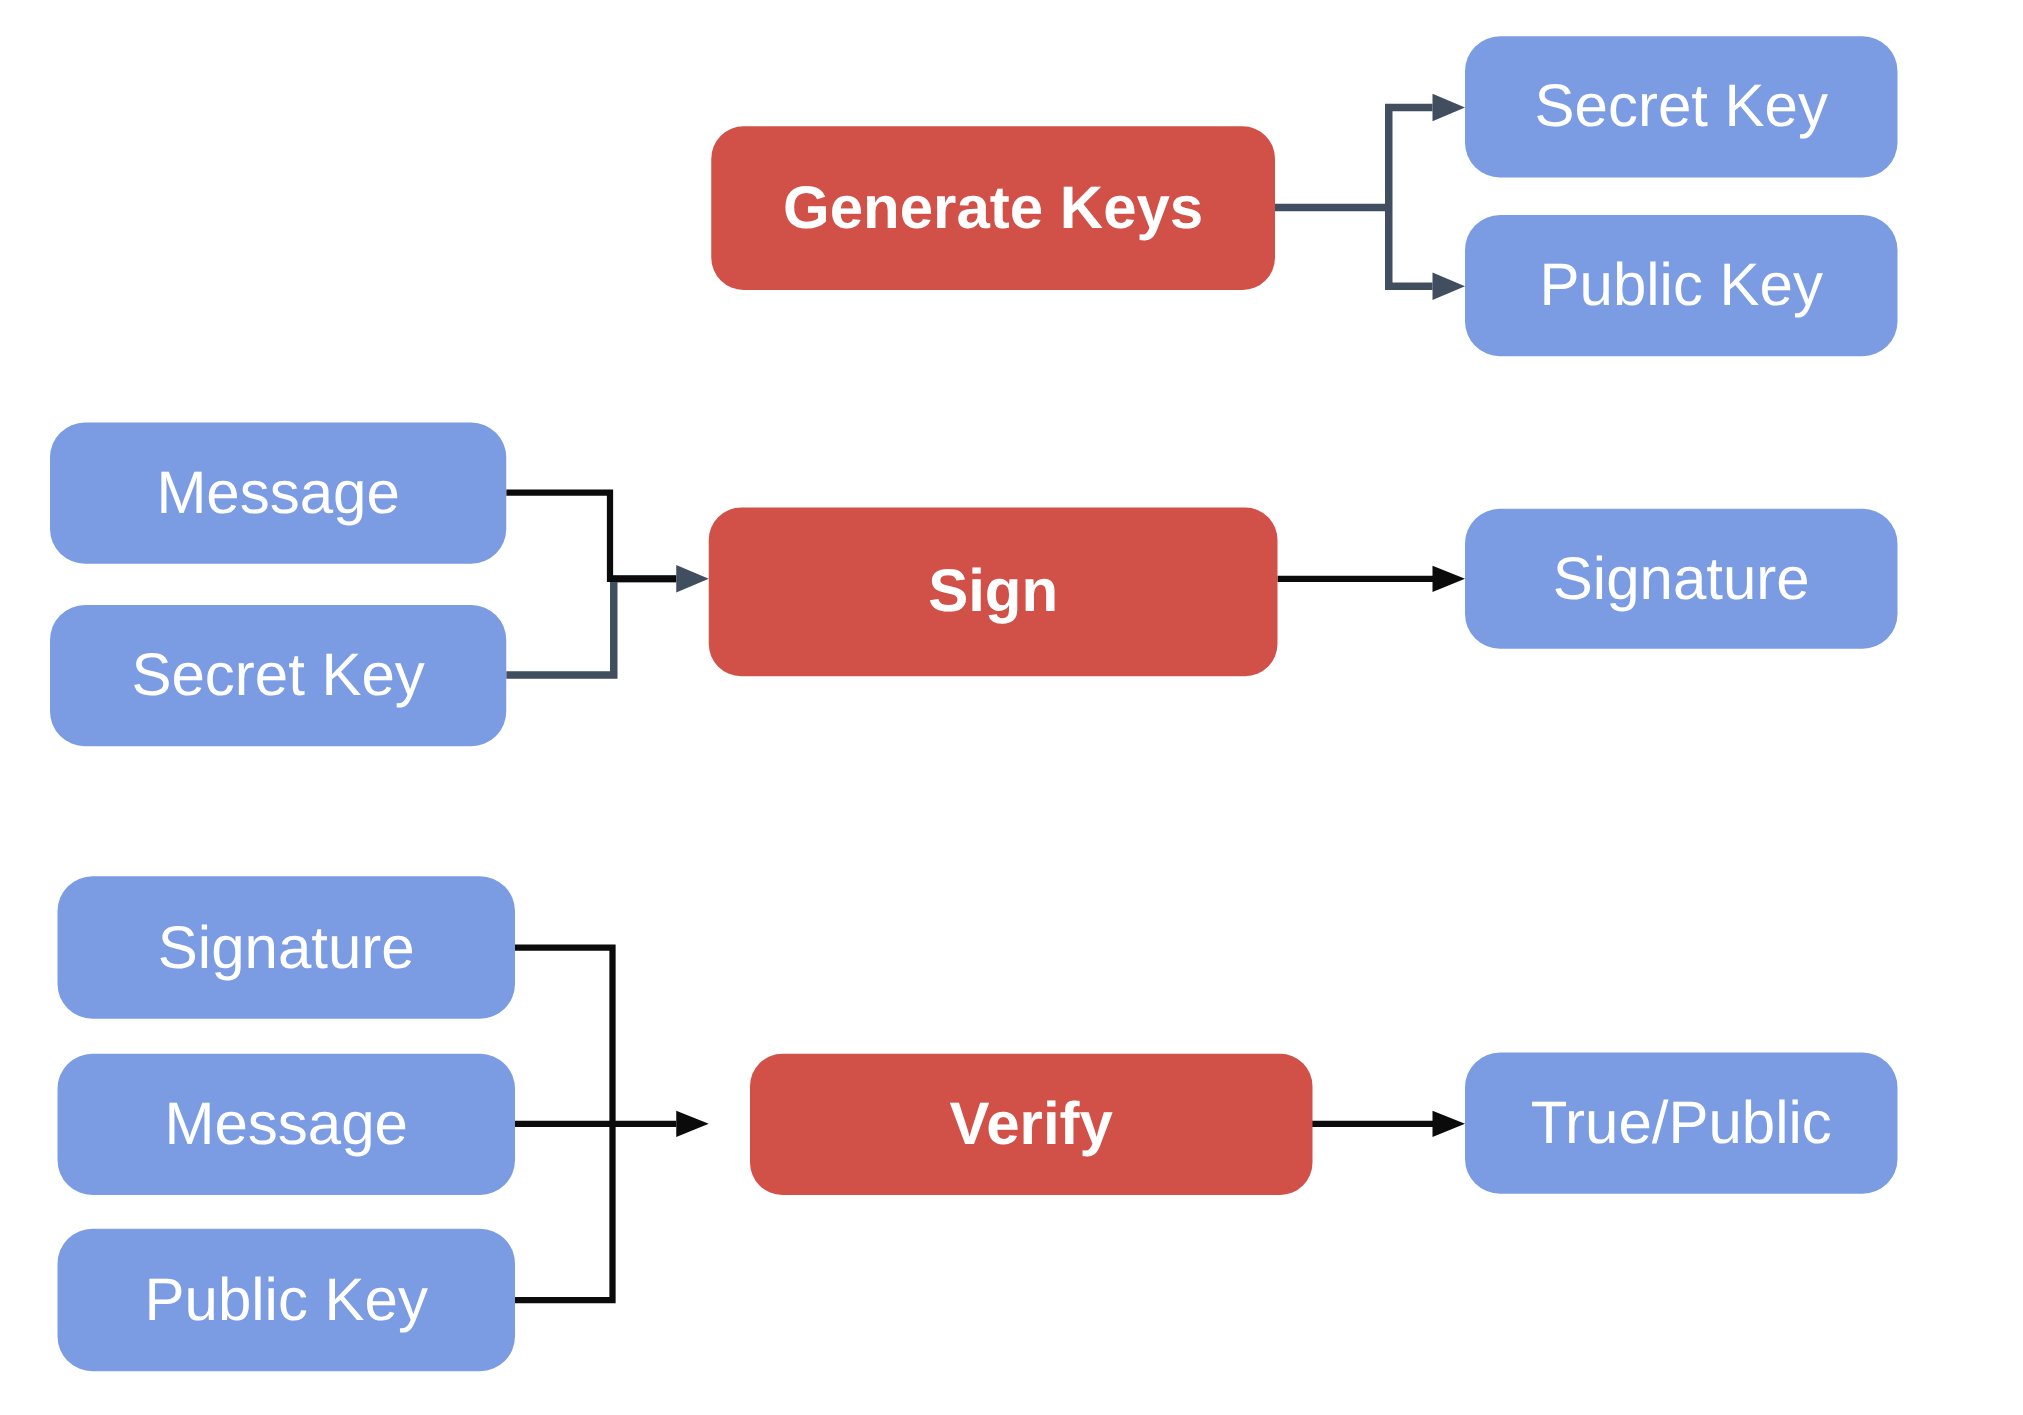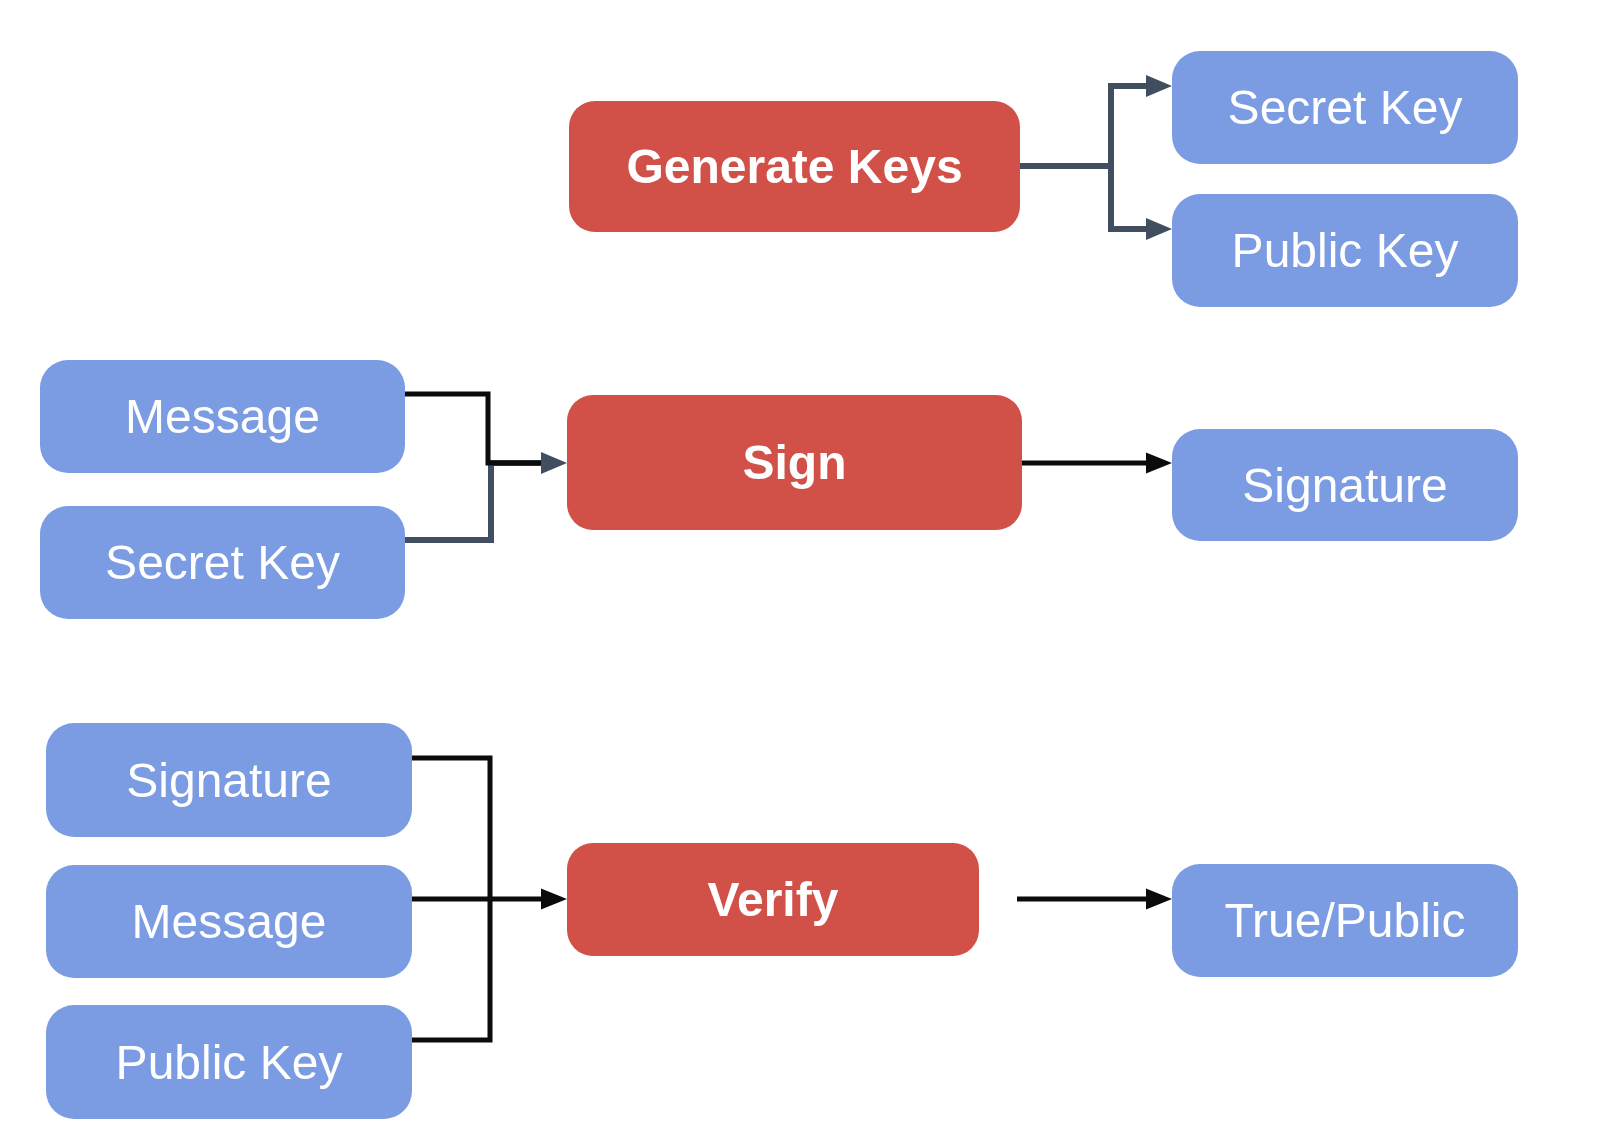"Secret Key" .node.data { margin-top: 22px -> none }
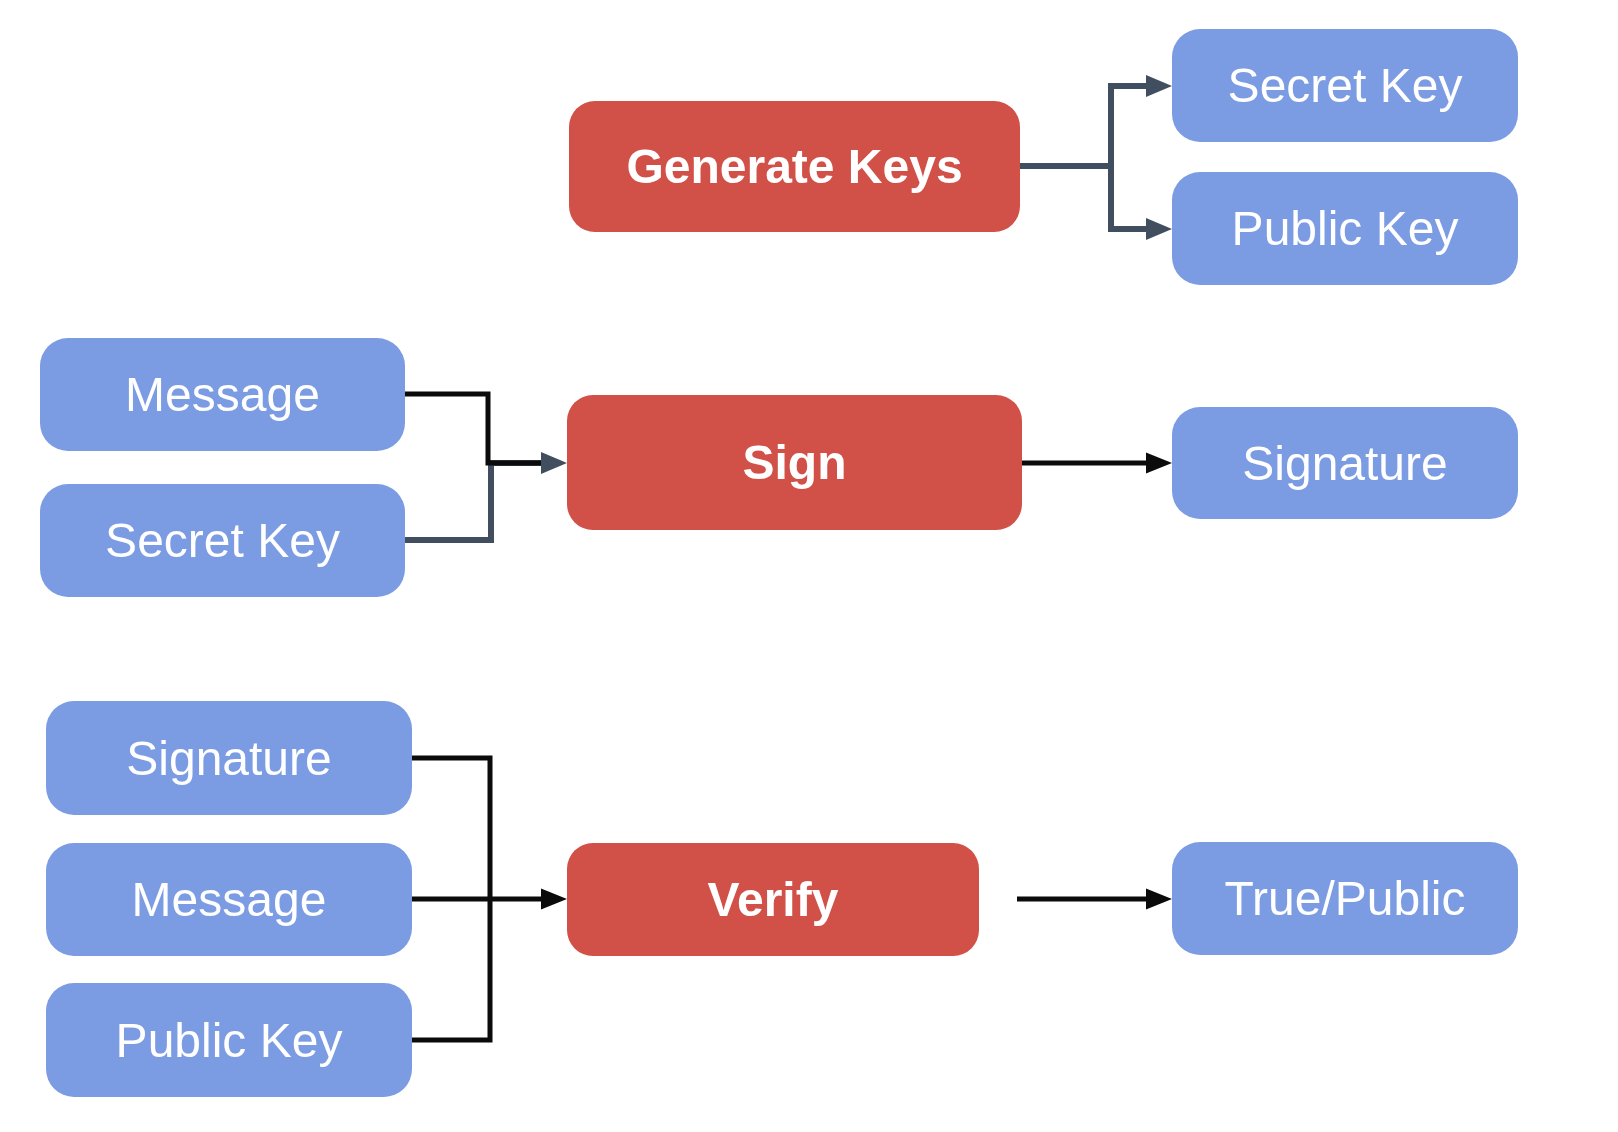"Sign" div.node { top: 395px -> 406px }
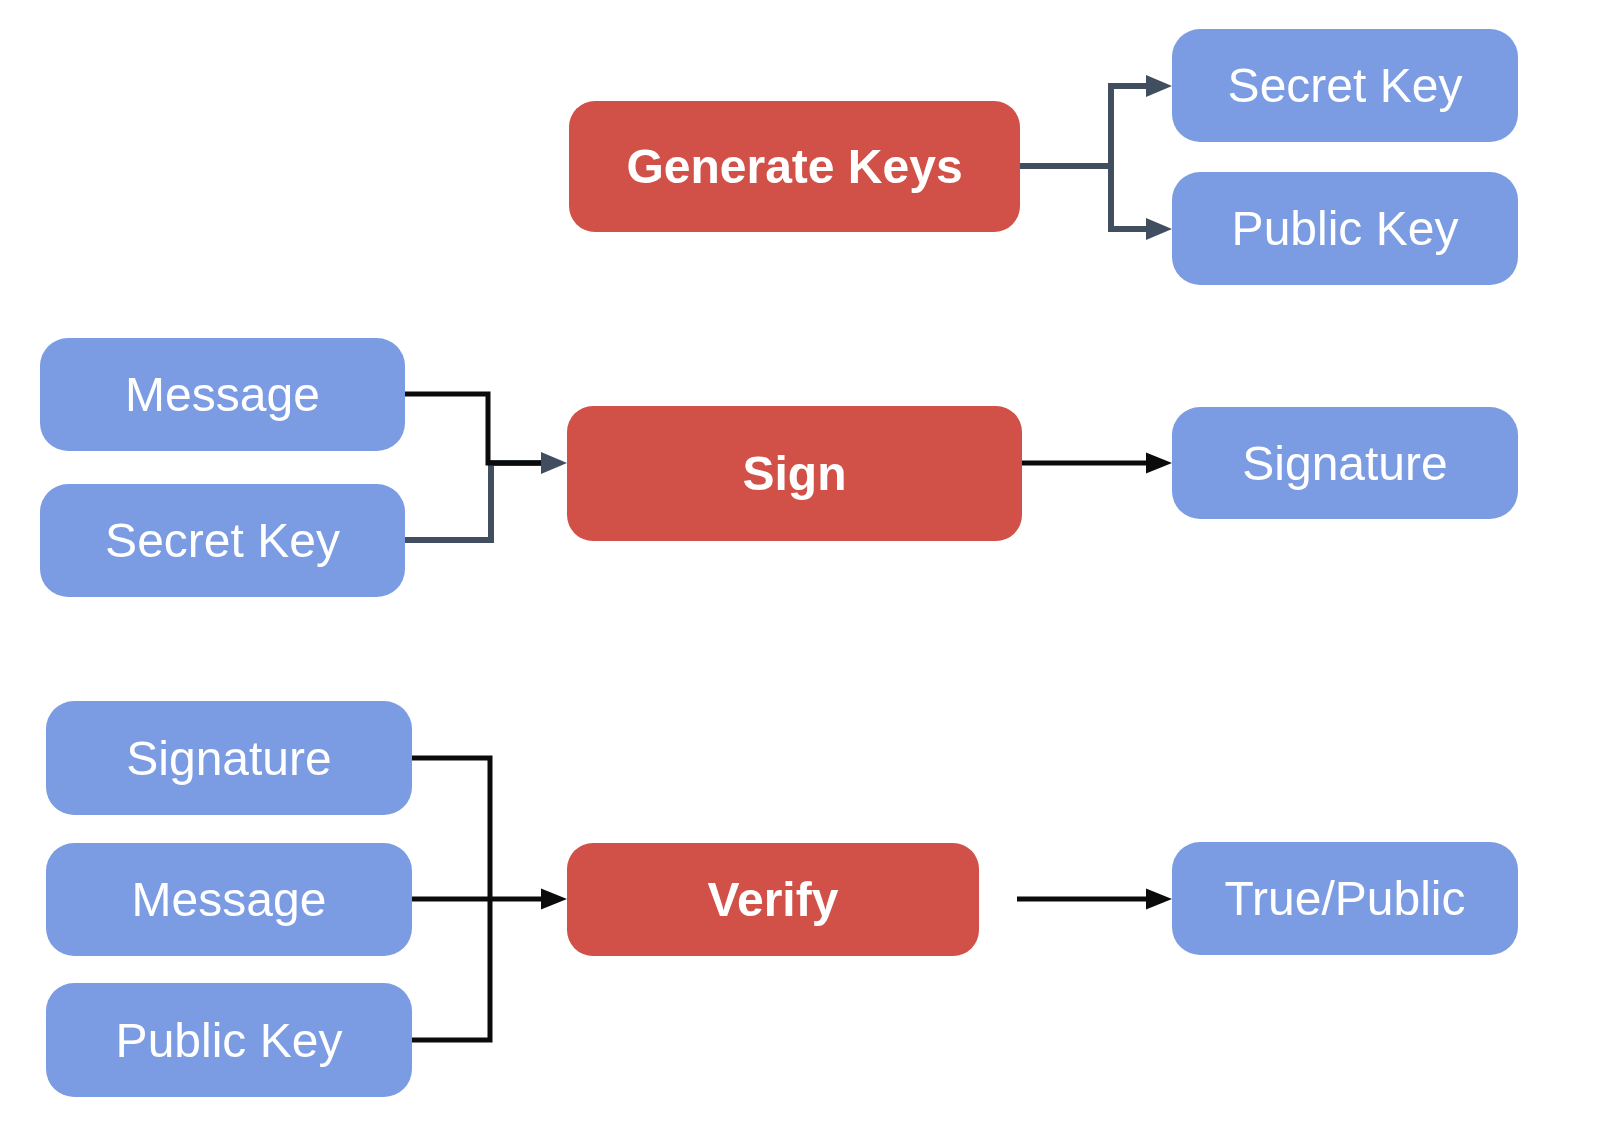"Verify" div.node { left: 567px -> 600px; width: 412px -> 450px }
